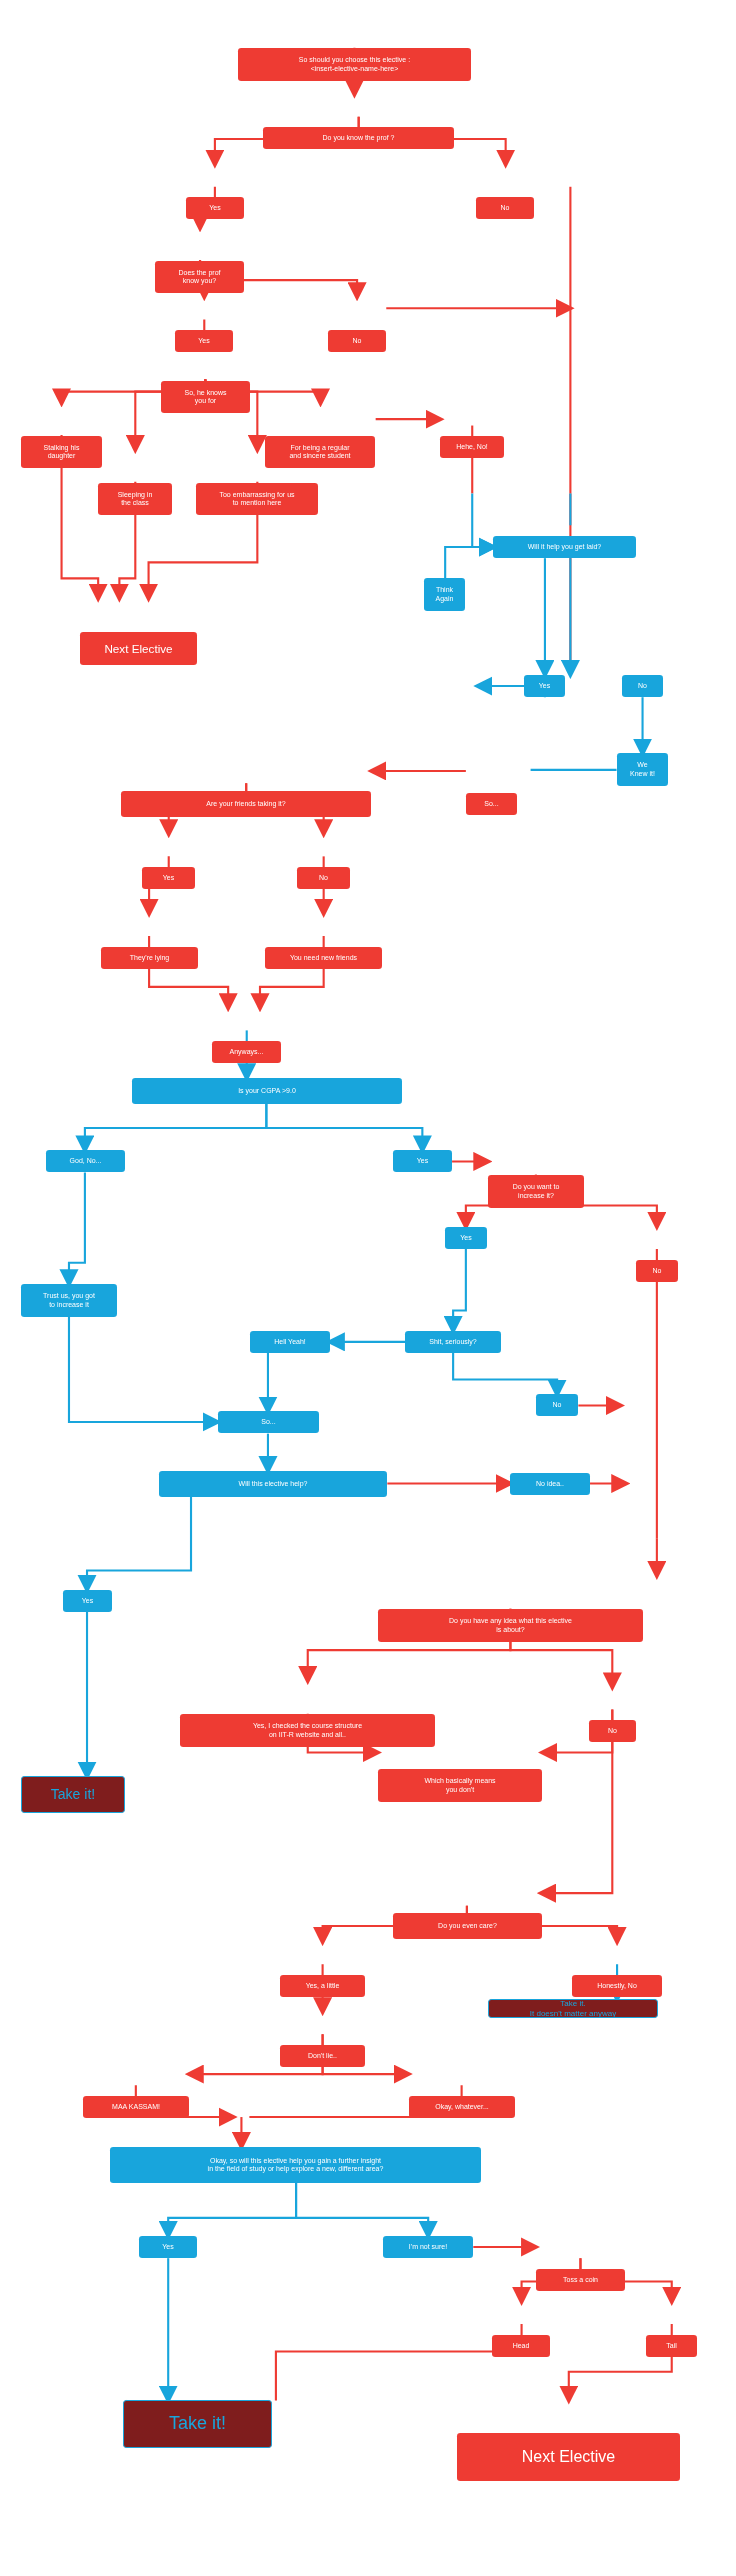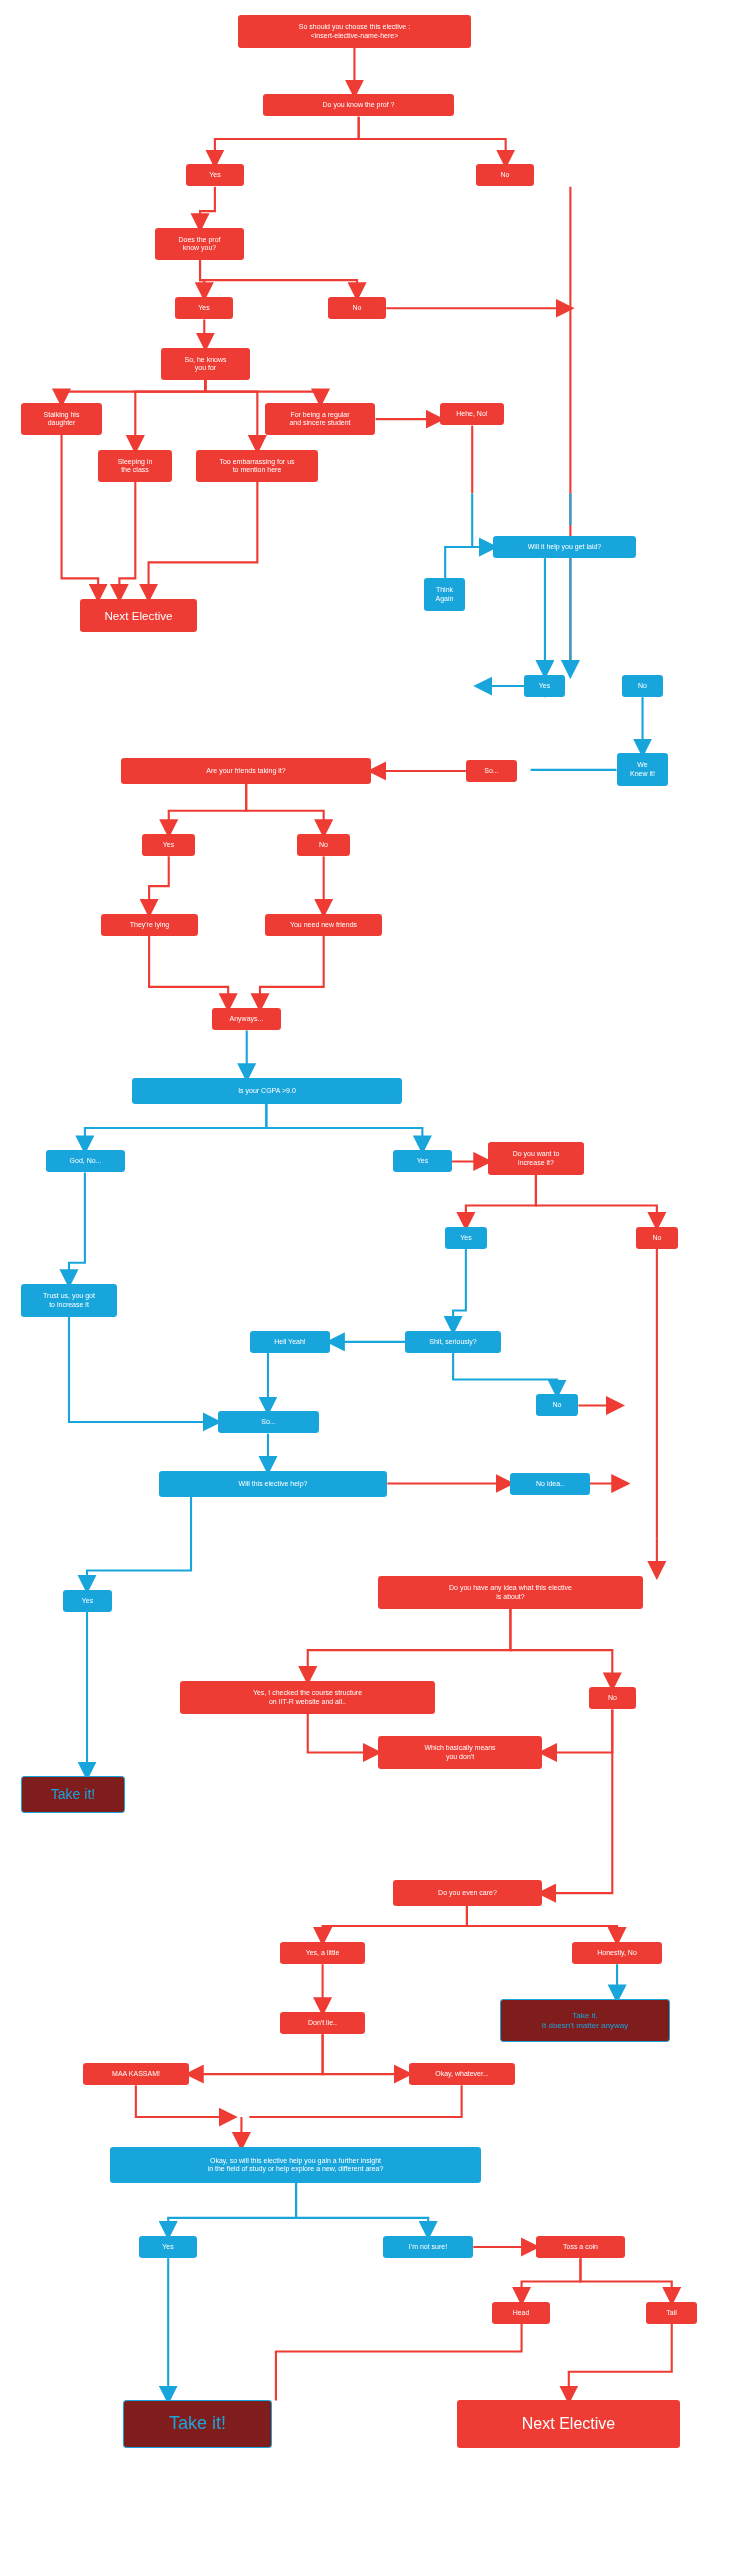"Next Elective" .red { margin-top: none -> 33px }
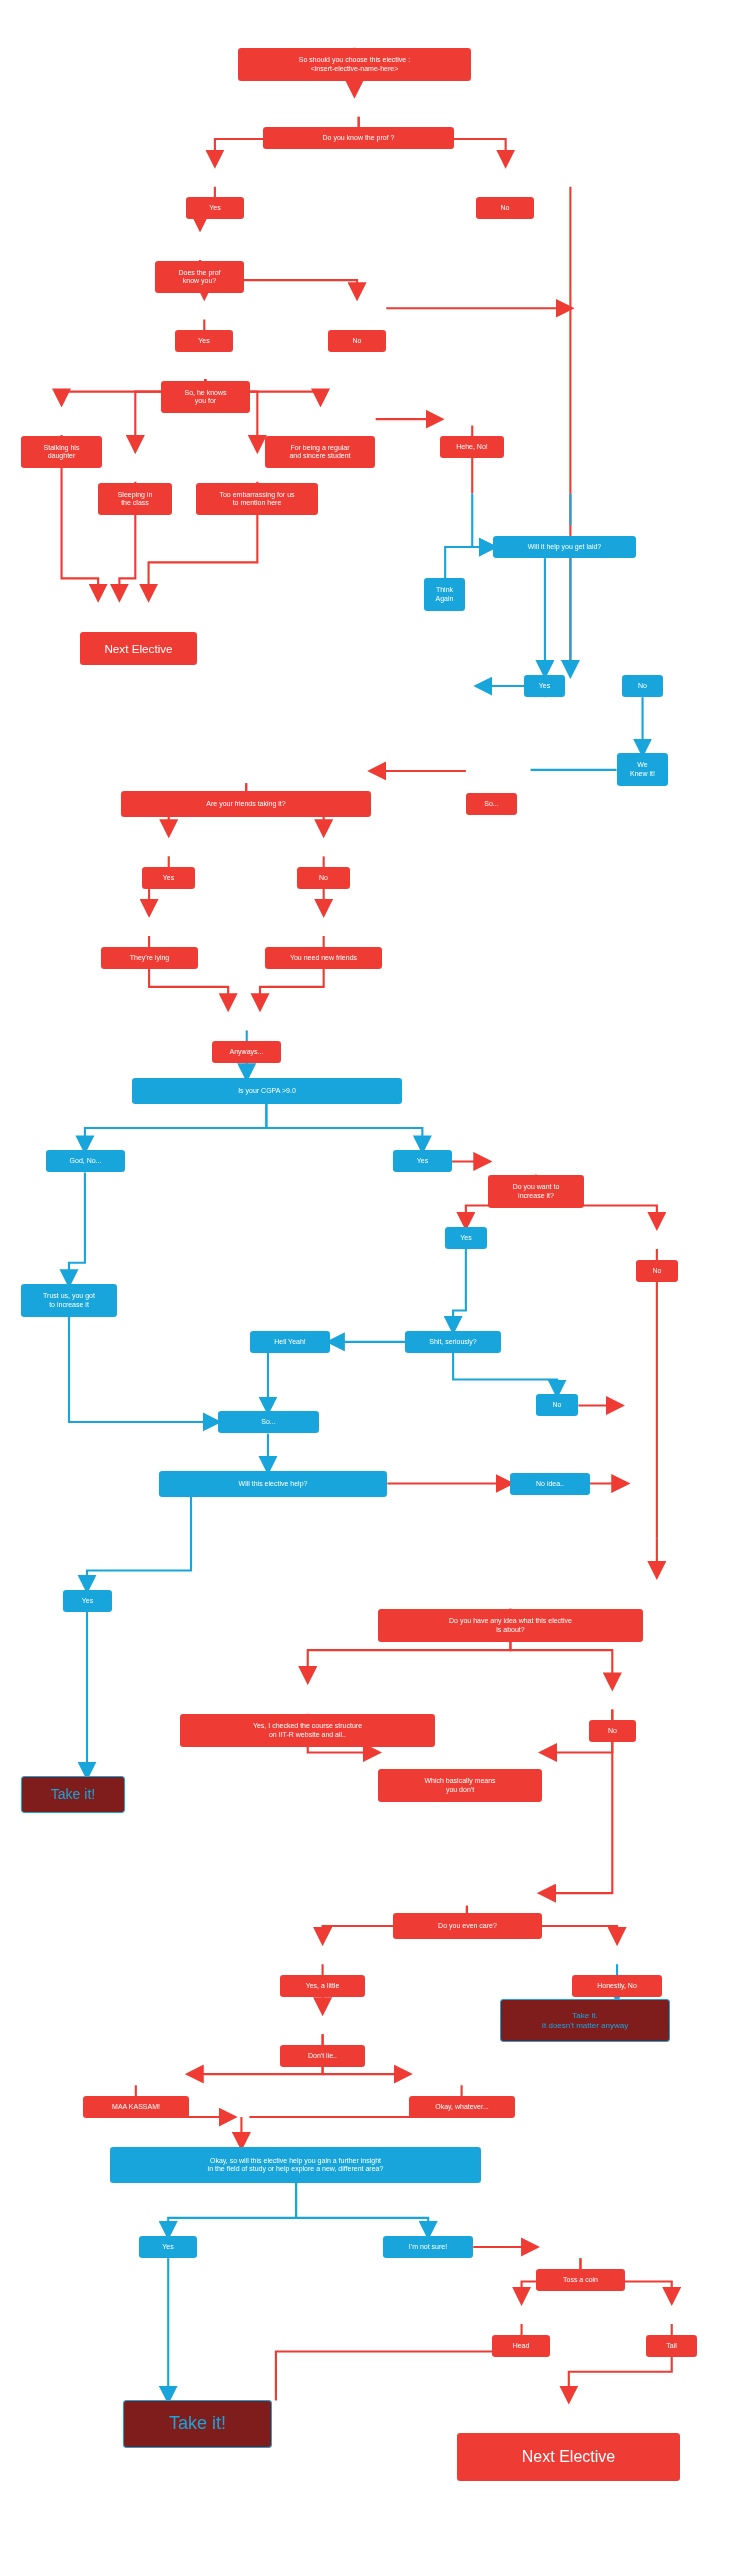"Take it." div.node { height: 43px -> 19px; left: 500px -> 488px }
